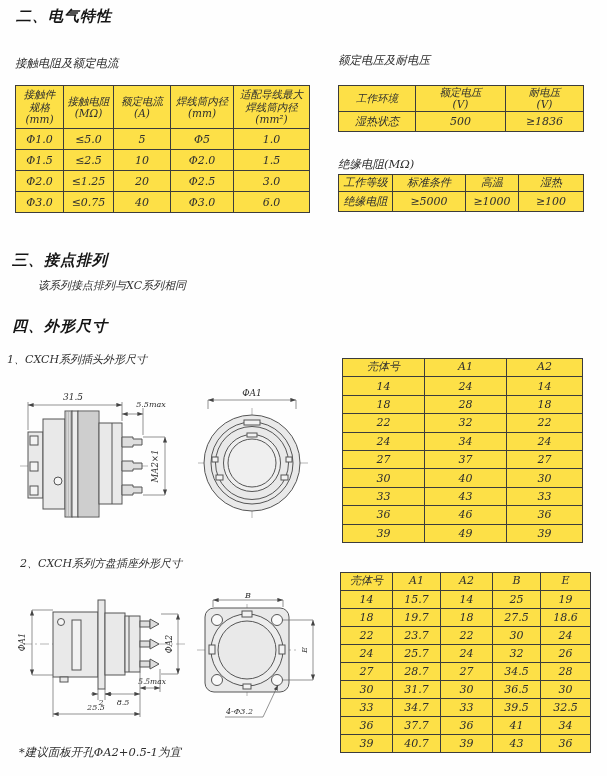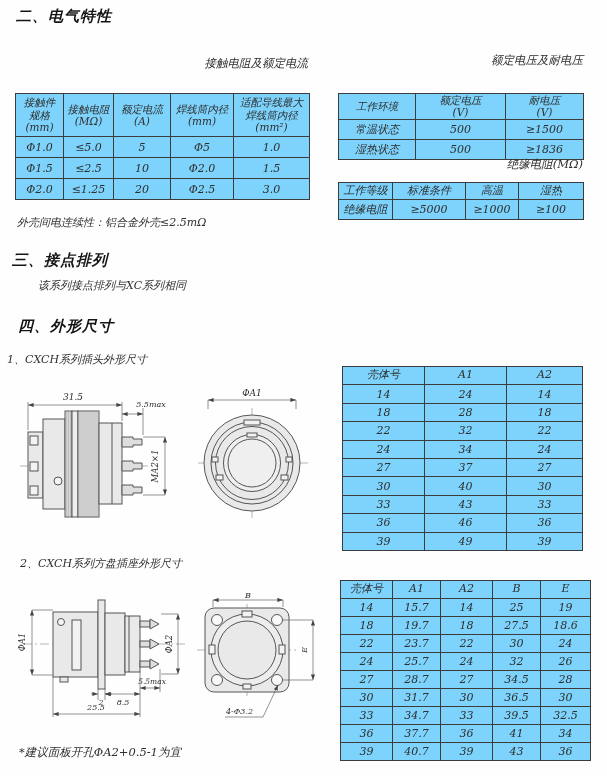"接触电阻及额定电流" .cap { text-align: right -> left }
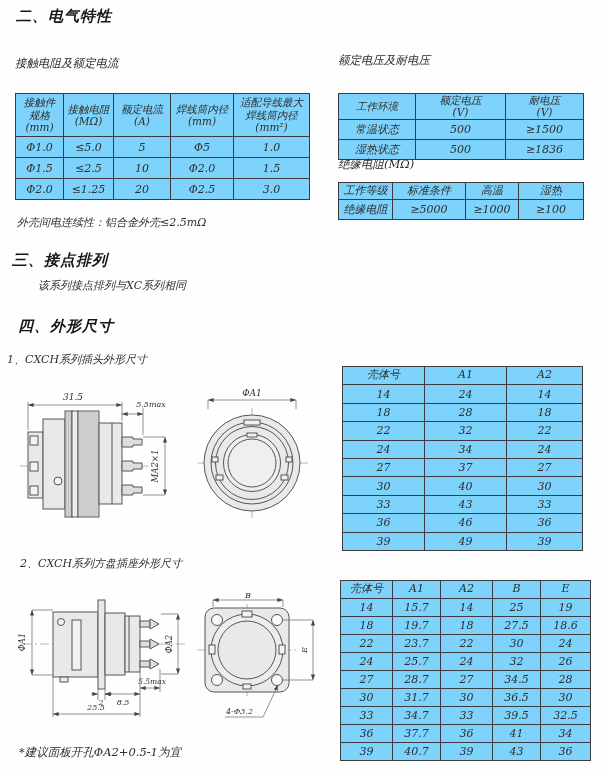"接触件" table { background: #7dd3fc -> #fde047; margin-top: 8px -> none }
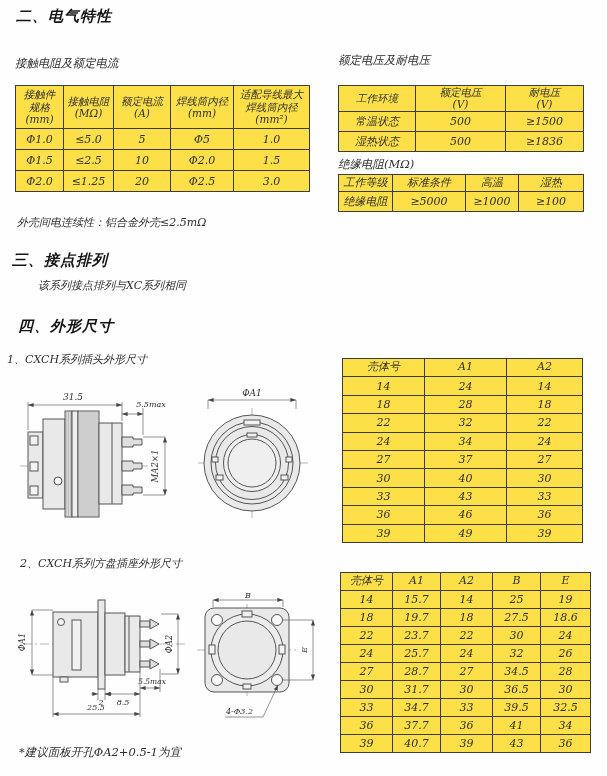"常温状态" tr { html: <tr> <td>常温状态</td> <td>500</td> <td>≥1500</td> </tr> -> none }
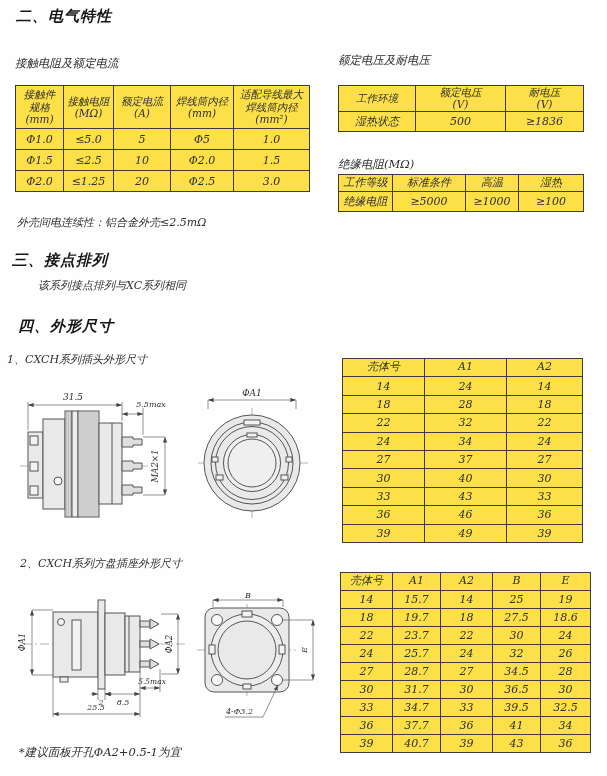"Φ3.0" tr { html: none -> <tr> <td>Φ3.0</td> <td>≤0.75</td> <td>40</td> <td>Φ3.0</td> <td>6.0</td> </tr> }
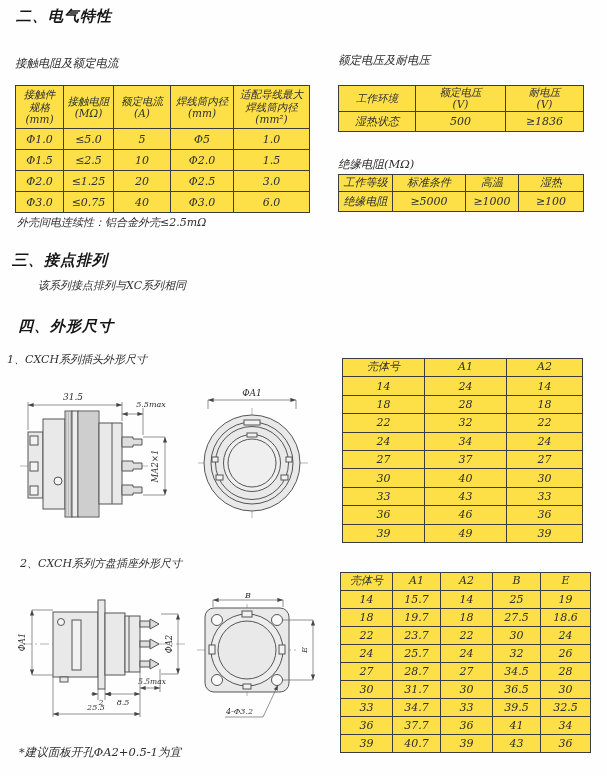"外壳间电连续性：铝合金外壳≤2.5mΩ" div.note { html: <div>外壳间电连续性：铝合金外壳≤2.5mΩ</div> -> none }
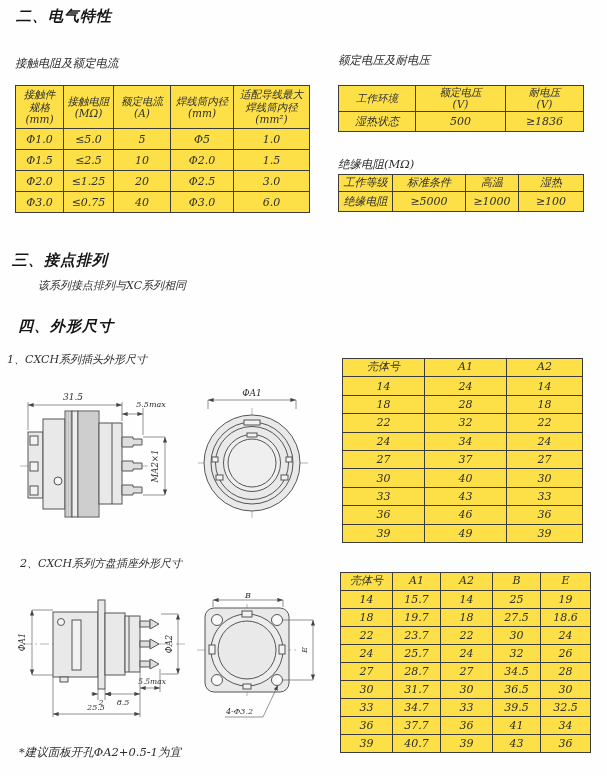"四、外形尺寸" div.h { margin-left: 6px -> none }
